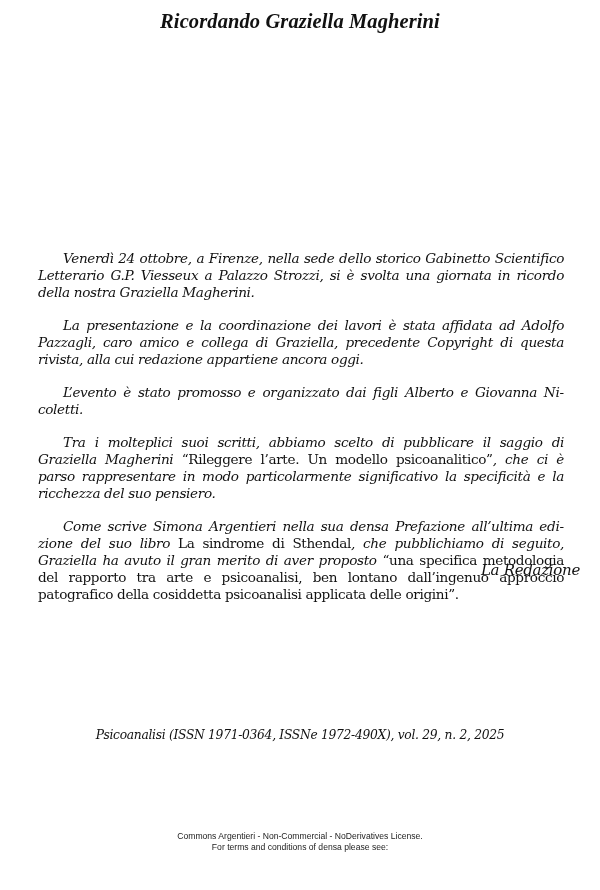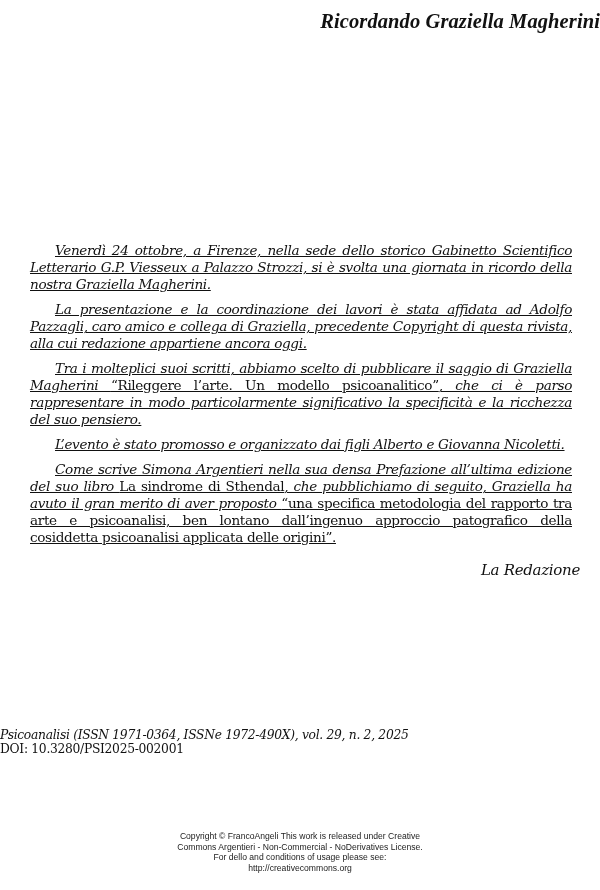"Ricordando Graziella Magherini" .title { text-align: right -> center }
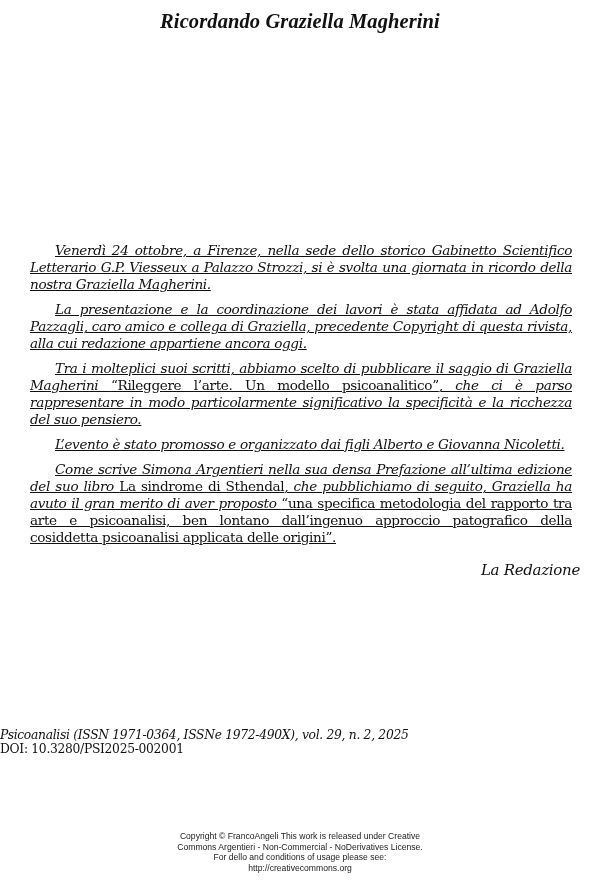"Venerdì 24 ottobre, a Firenze," .body-text p { margin: 8px -> 16px; text-decoration: underline -> none }
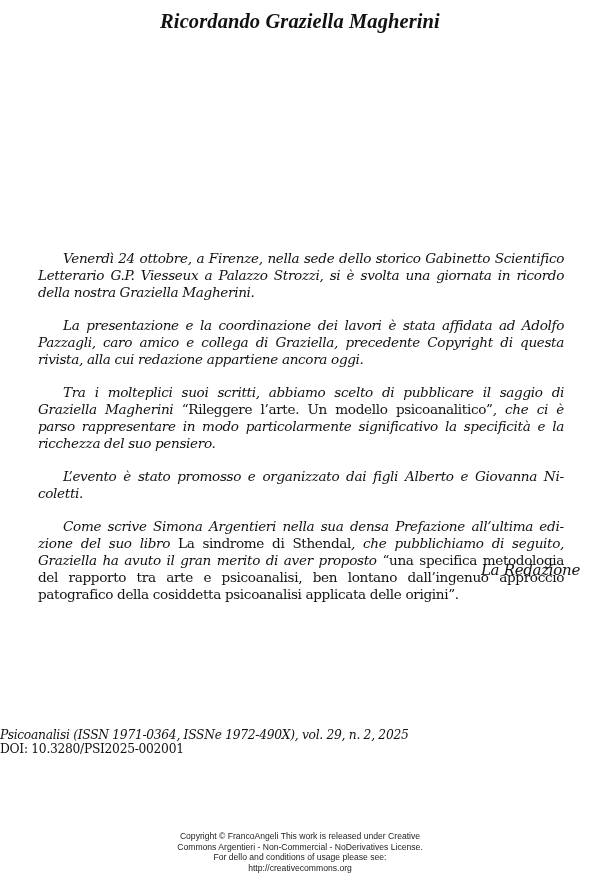"Tra i molteplici suoi scritti," p { order: before "L’evento è stato promosso e" -> after "L’evento è stato promosso e" }
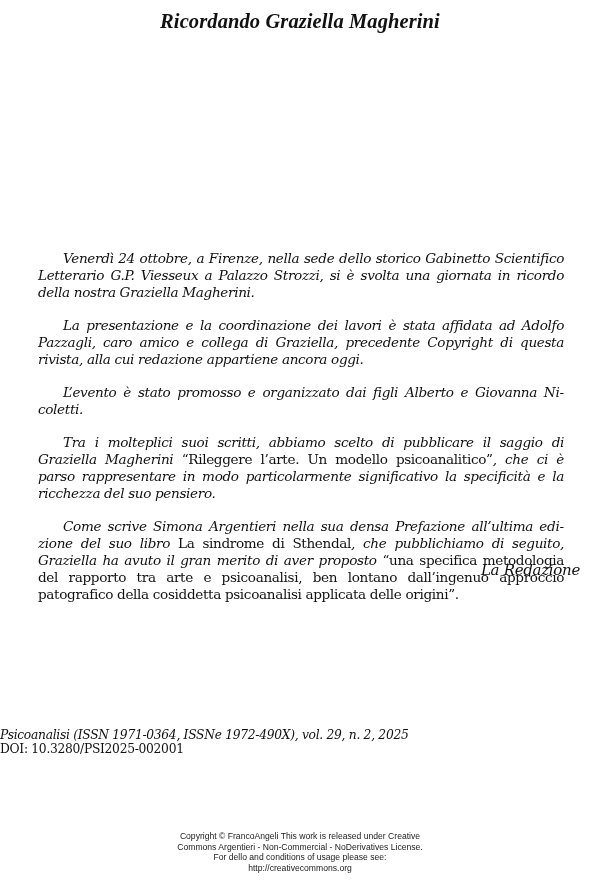"Psicoanalisi (ISSN 1971-0364, ISSNe" .citation { text-align: none -> center }
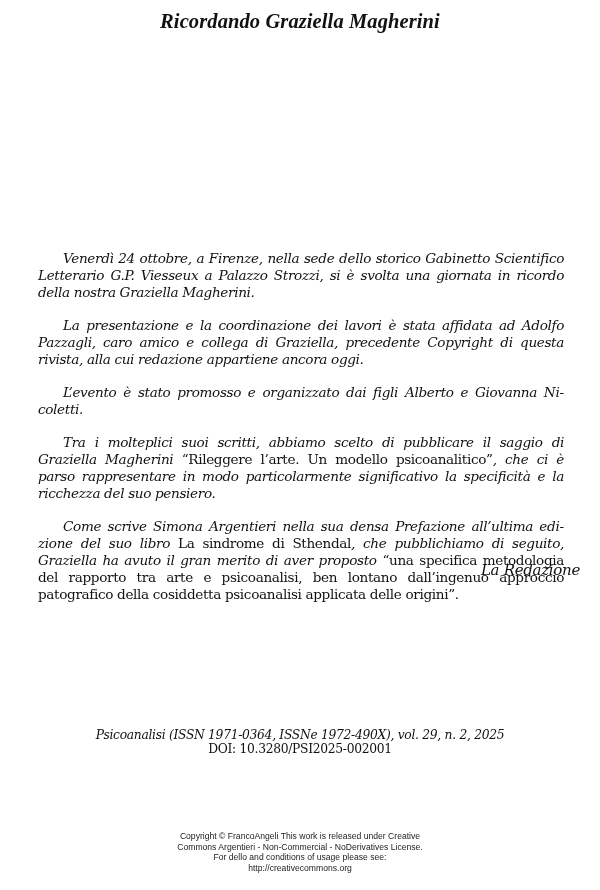"DOI: 10.3280/PSI2025-002001" div { html: <div>DOI: 10.3280/PSI2025-002001</div> -> none }
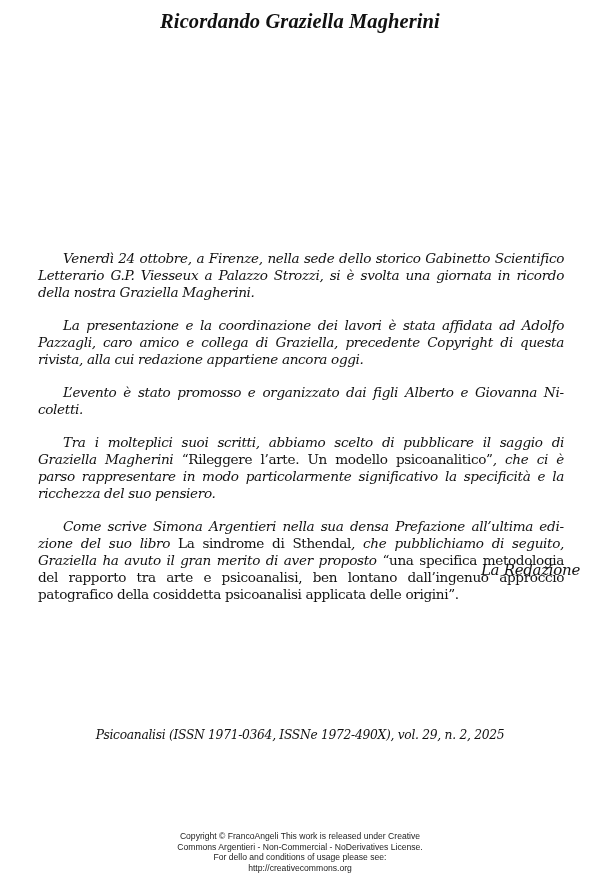"Copyright © FrancoAngeli This work" div { html: <div>Copyright © FrancoAngeli This work is released under Creative</div> -> none }
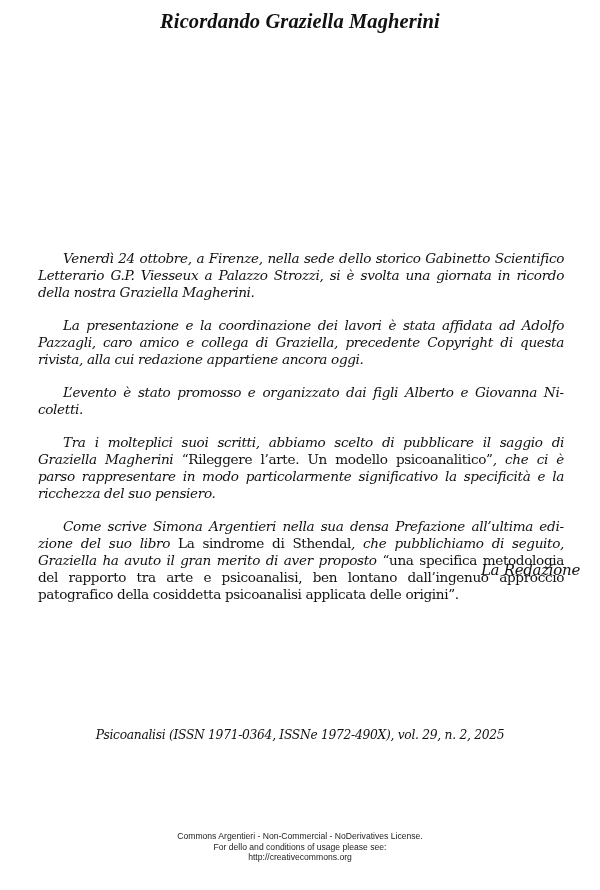"For dello and conditions of" div { text: dello and conditions of usage -> terms and conditions of densa }
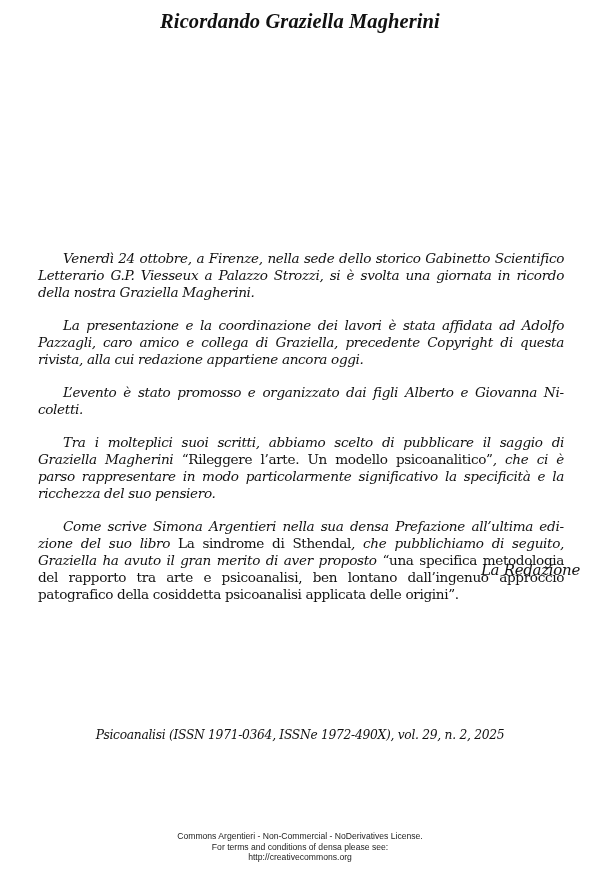"http://creativecommons.org" div { html: <div>http://creativecommons.org</div> -> none }
